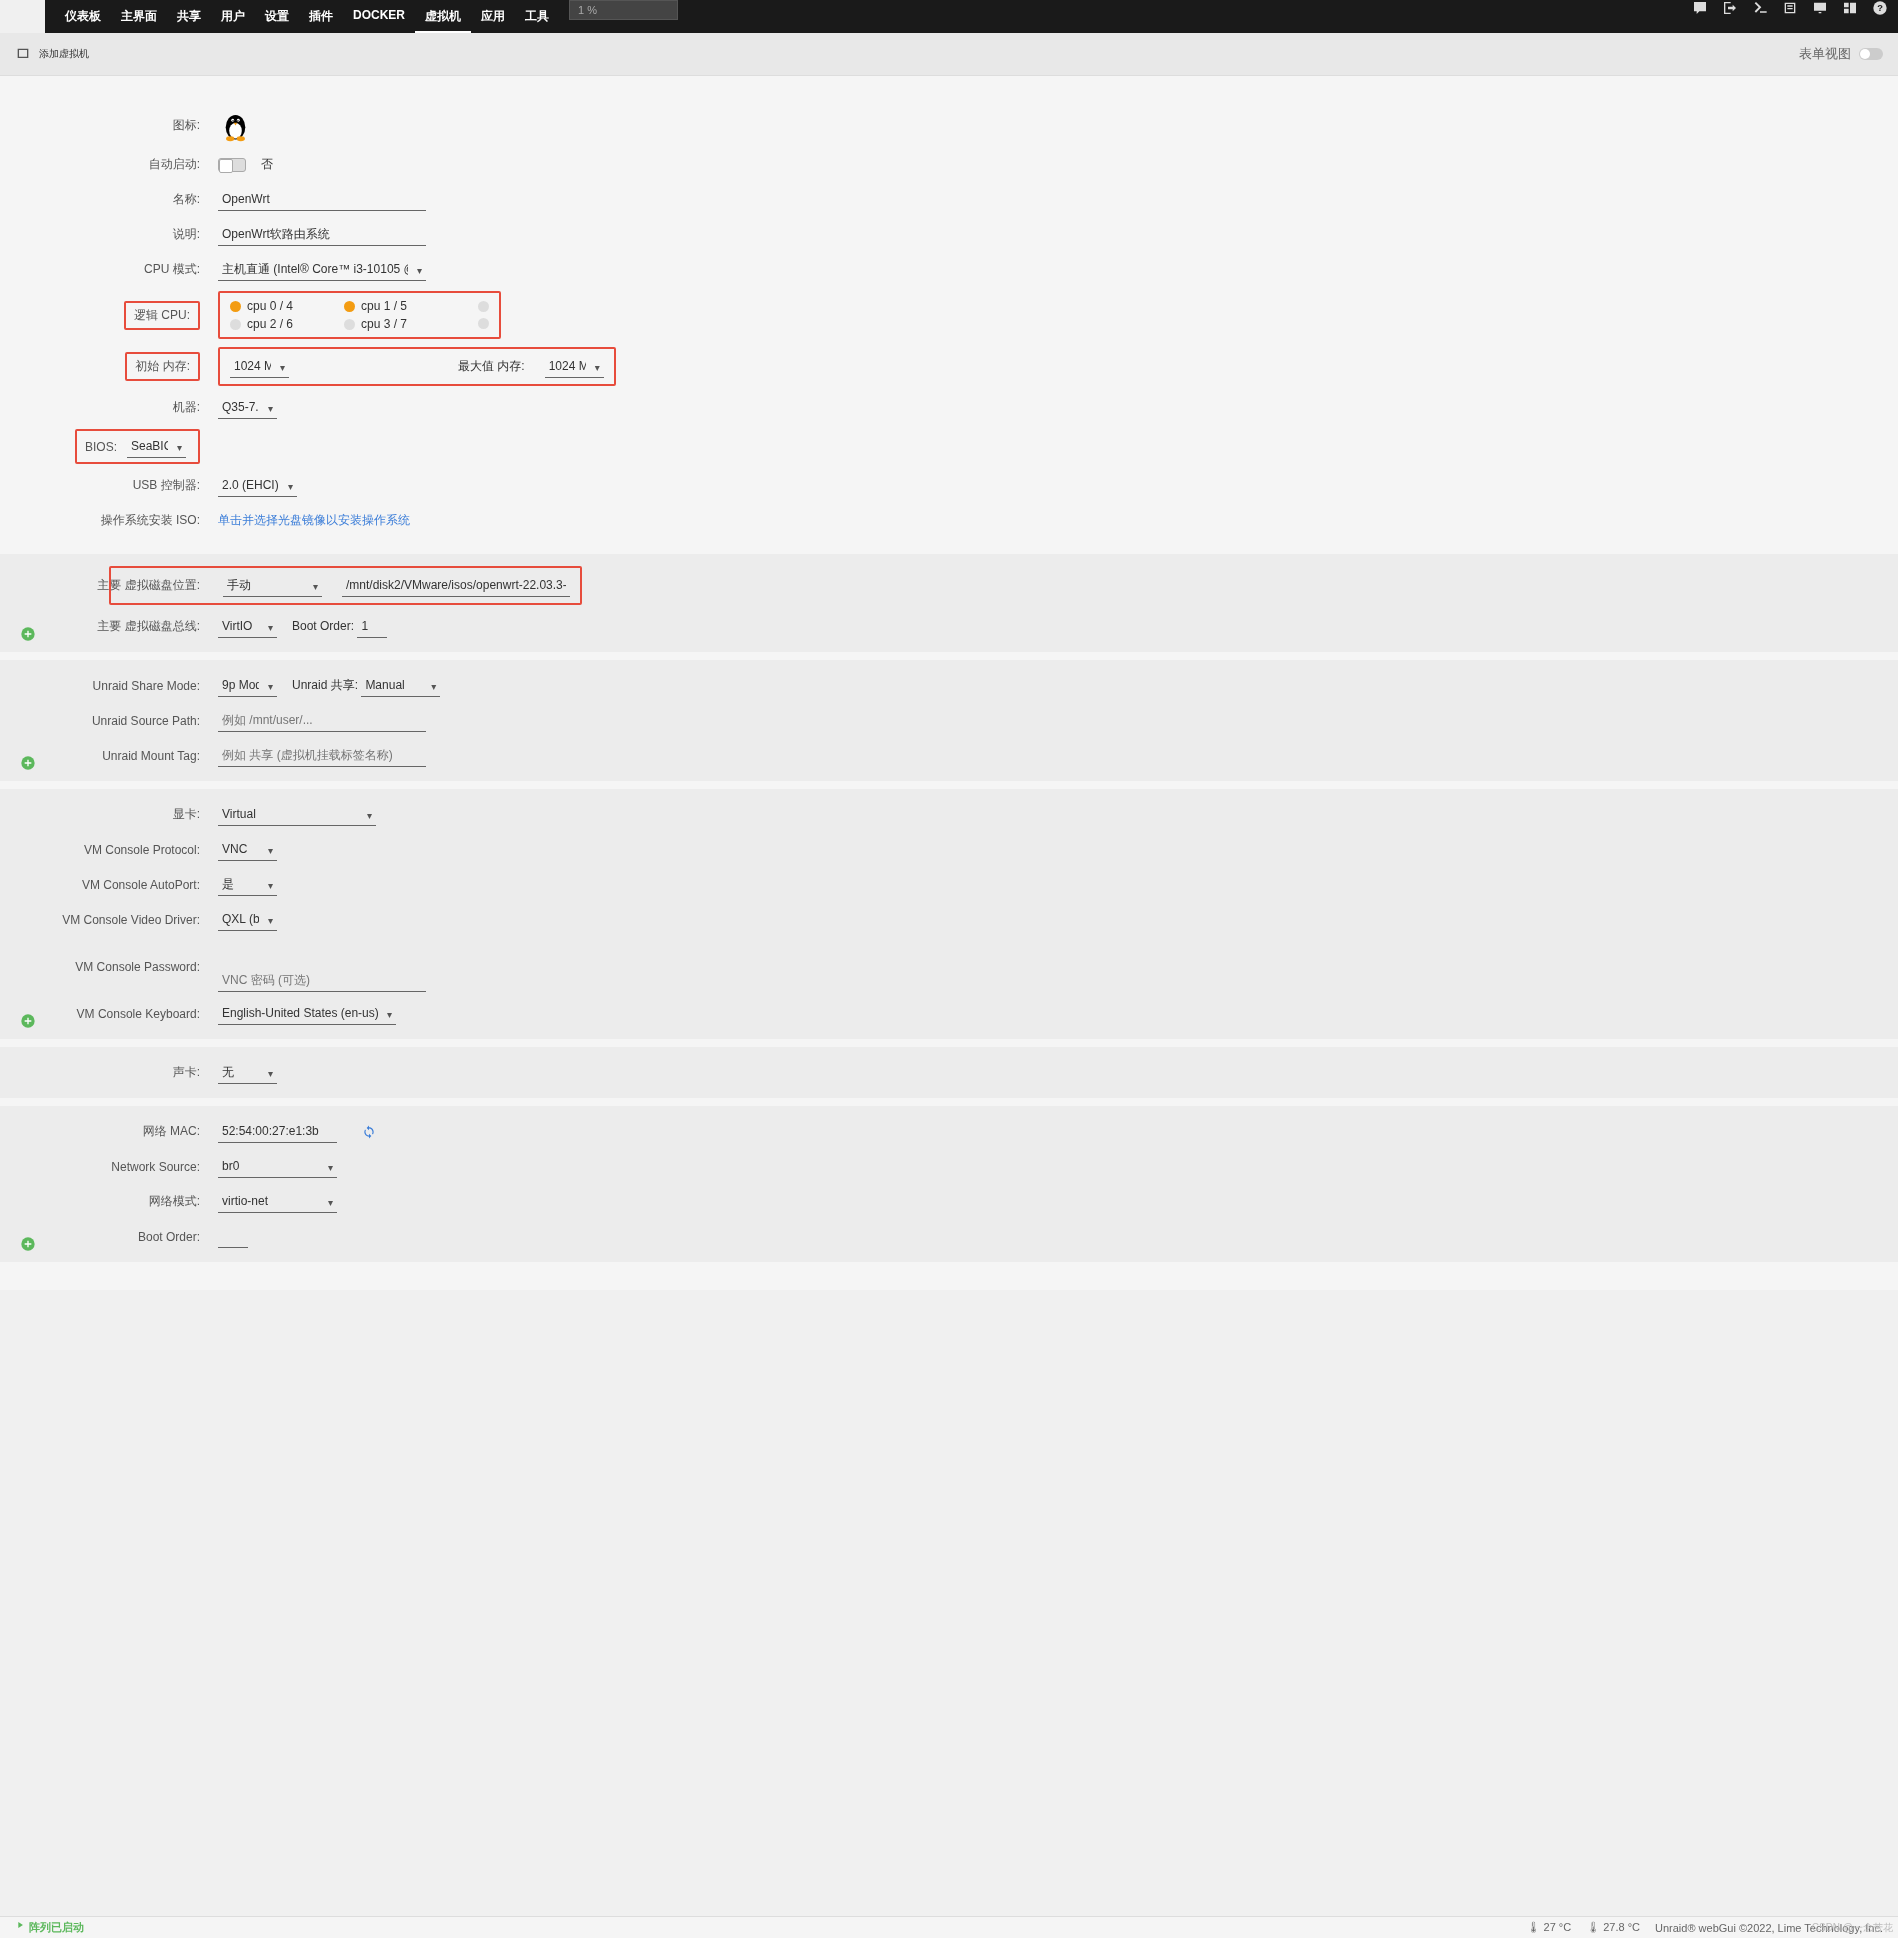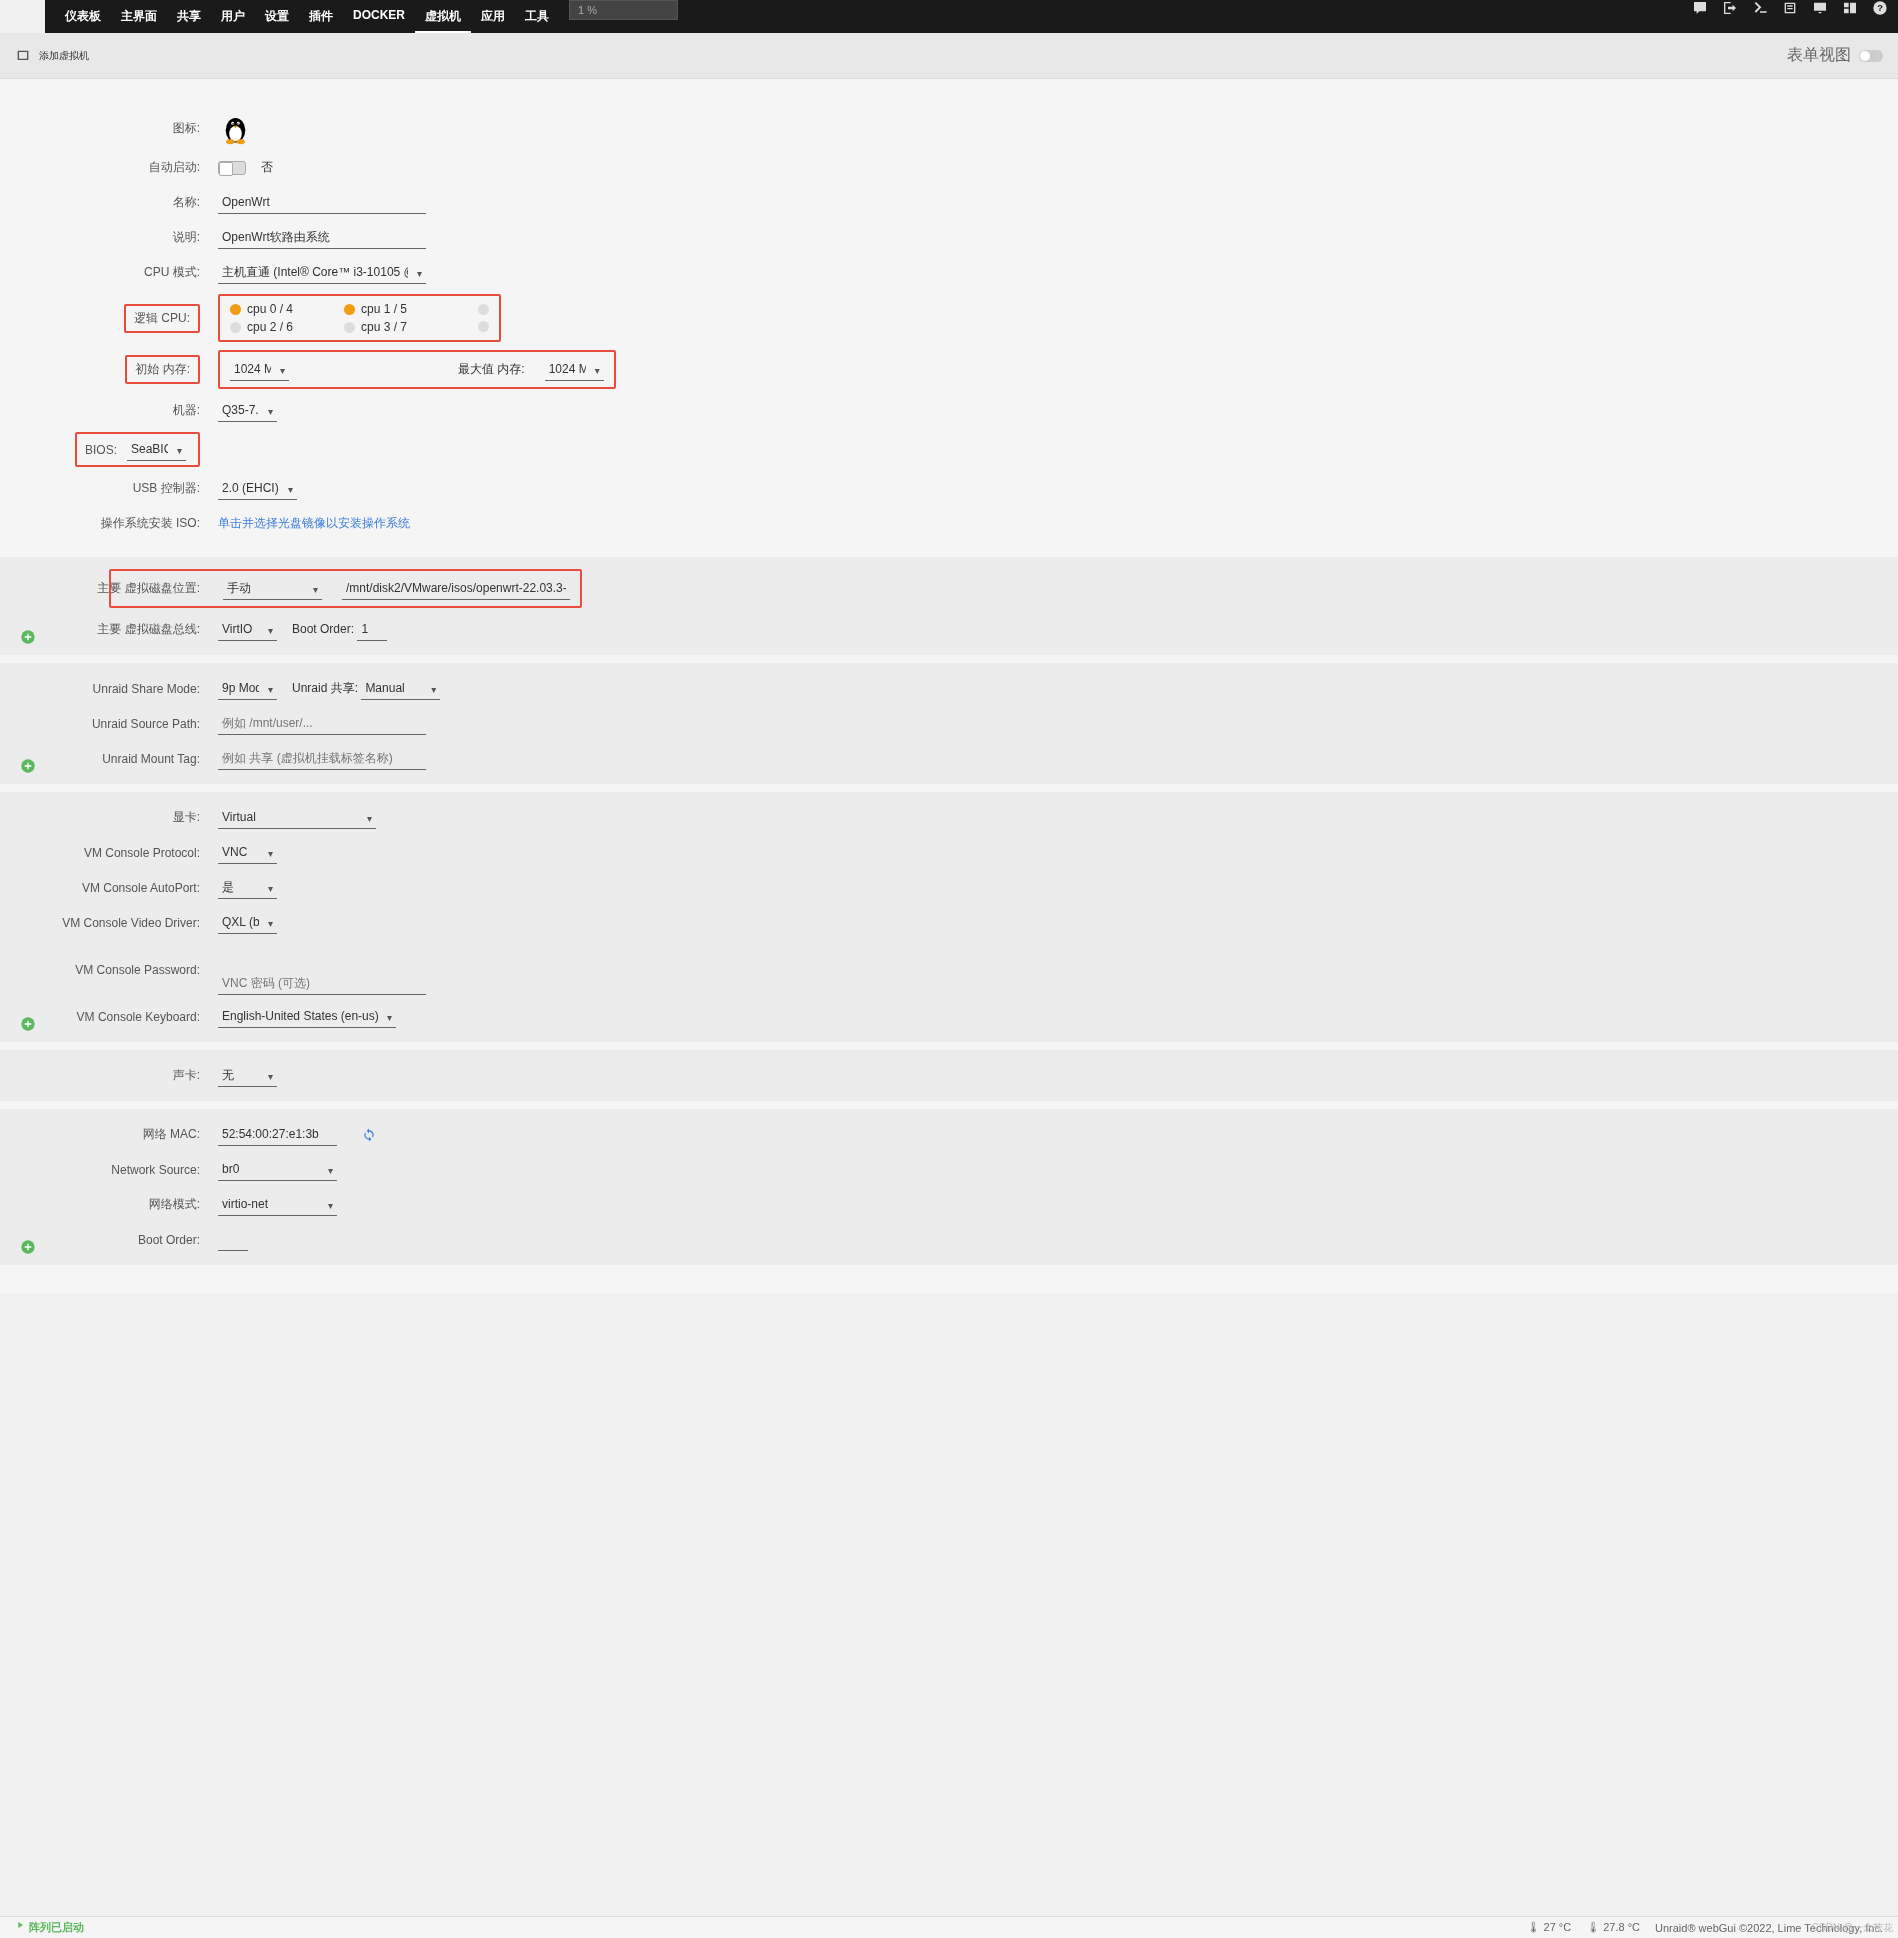"表单视图" .form-view-label { font-size: 16px -> 13px }
